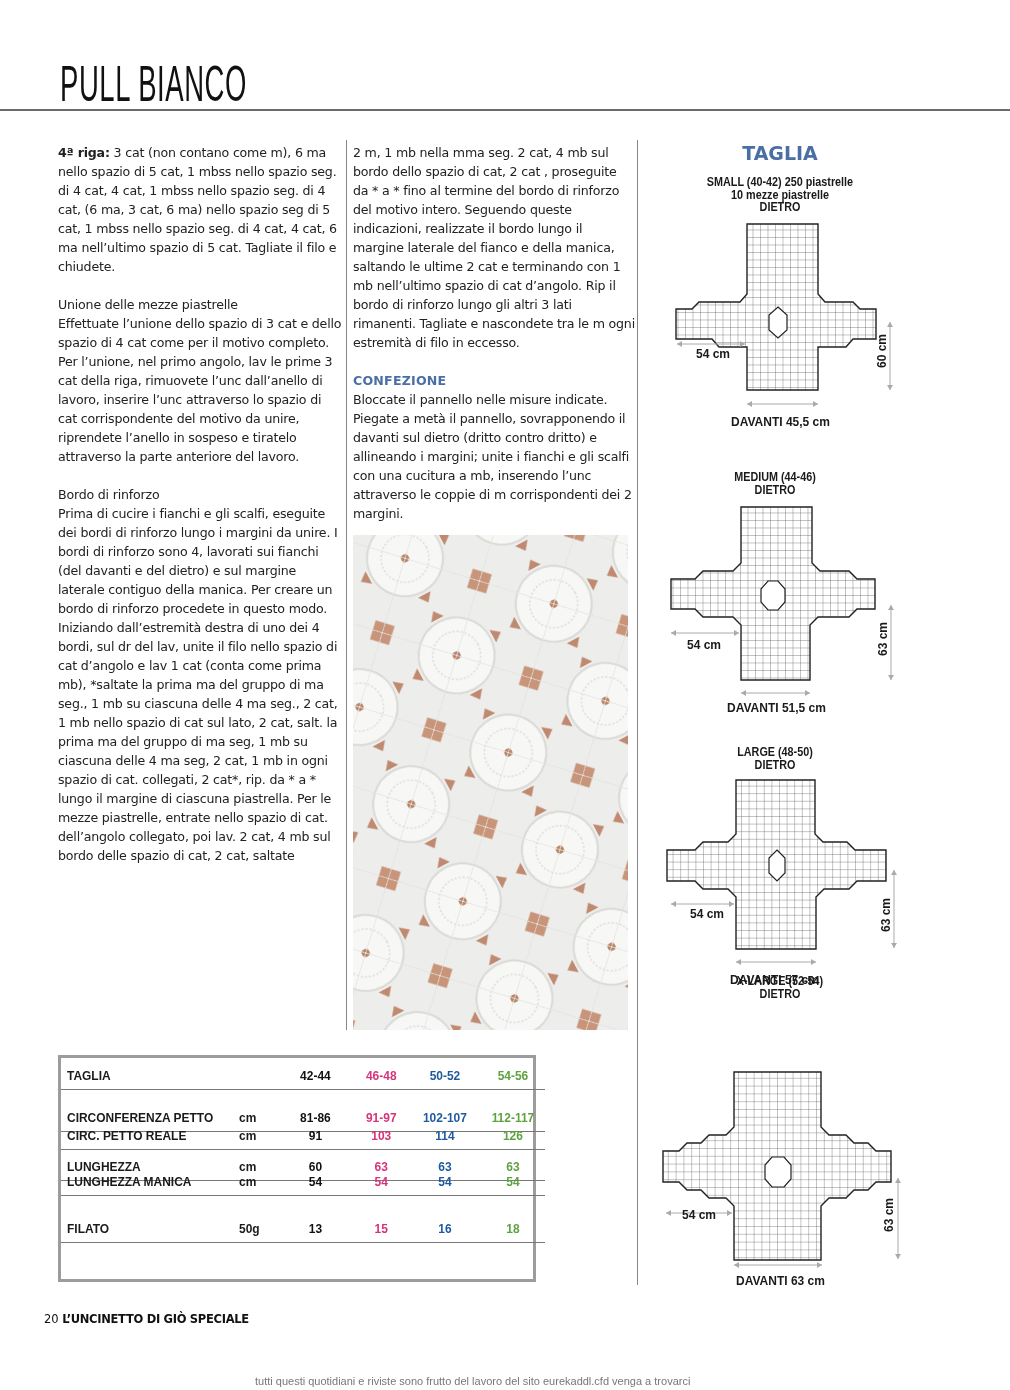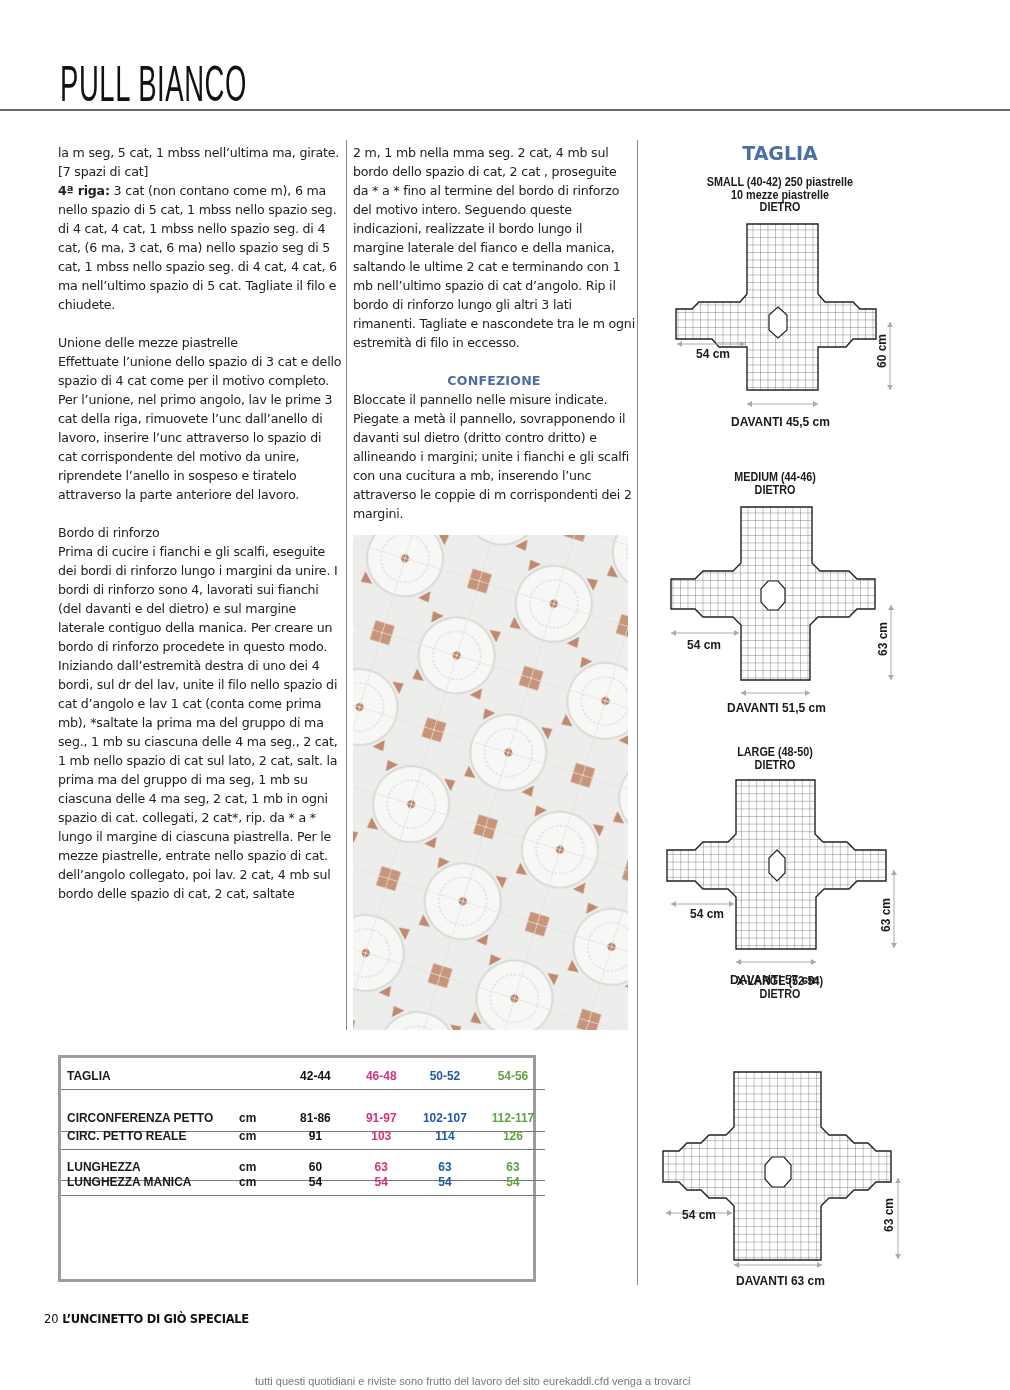"la m seg, 5 cat," p { html: <p>la m seg, 5 cat, 1 mbss nell’ultima ma, girate. [7 spazi di cat]</p> -> none }
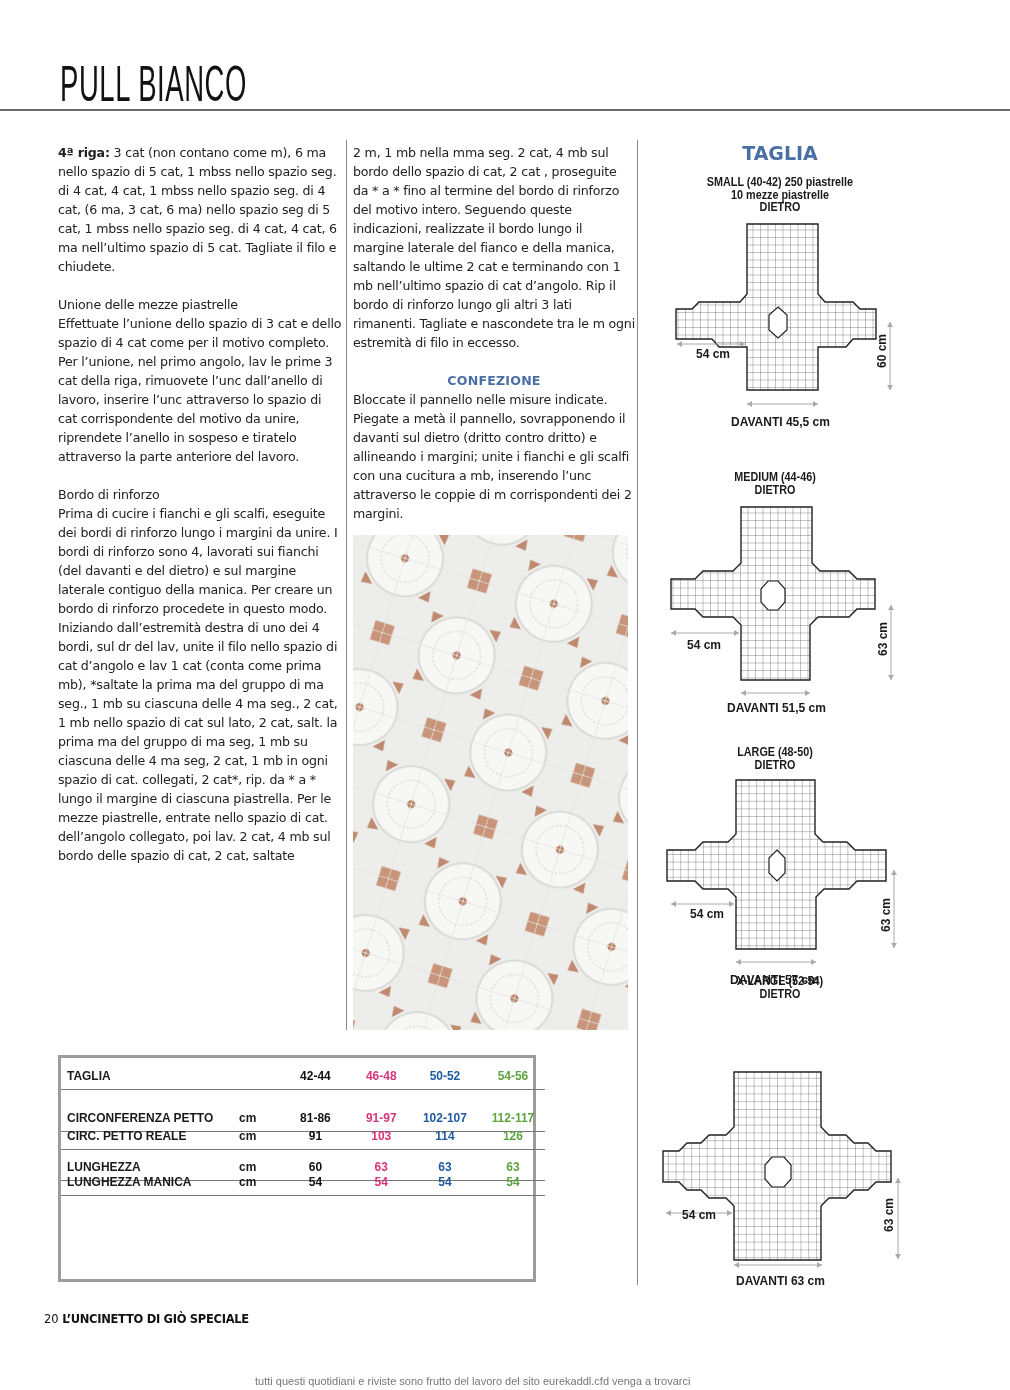"CONFEZIONE" .confezione-h { text-align: center -> none }
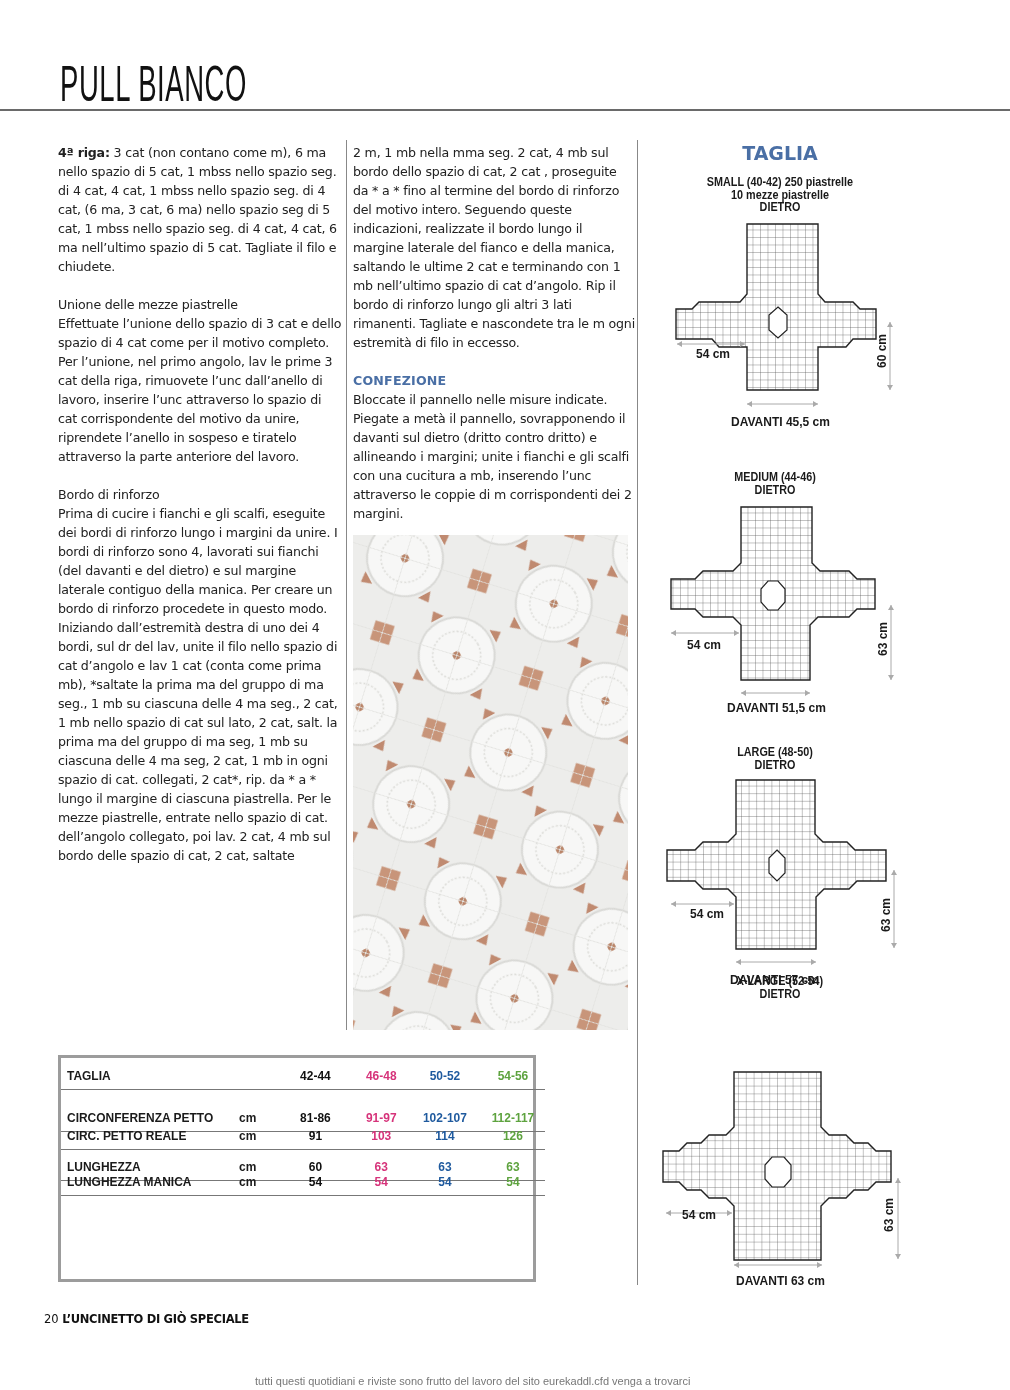"FILATO" div.trow { html: none -> <div> <span>FILATO</span> <span>50g</span> <span>13</span> <span>15</span> <span>16</span> <span>18</span> <div></div> </div> }
